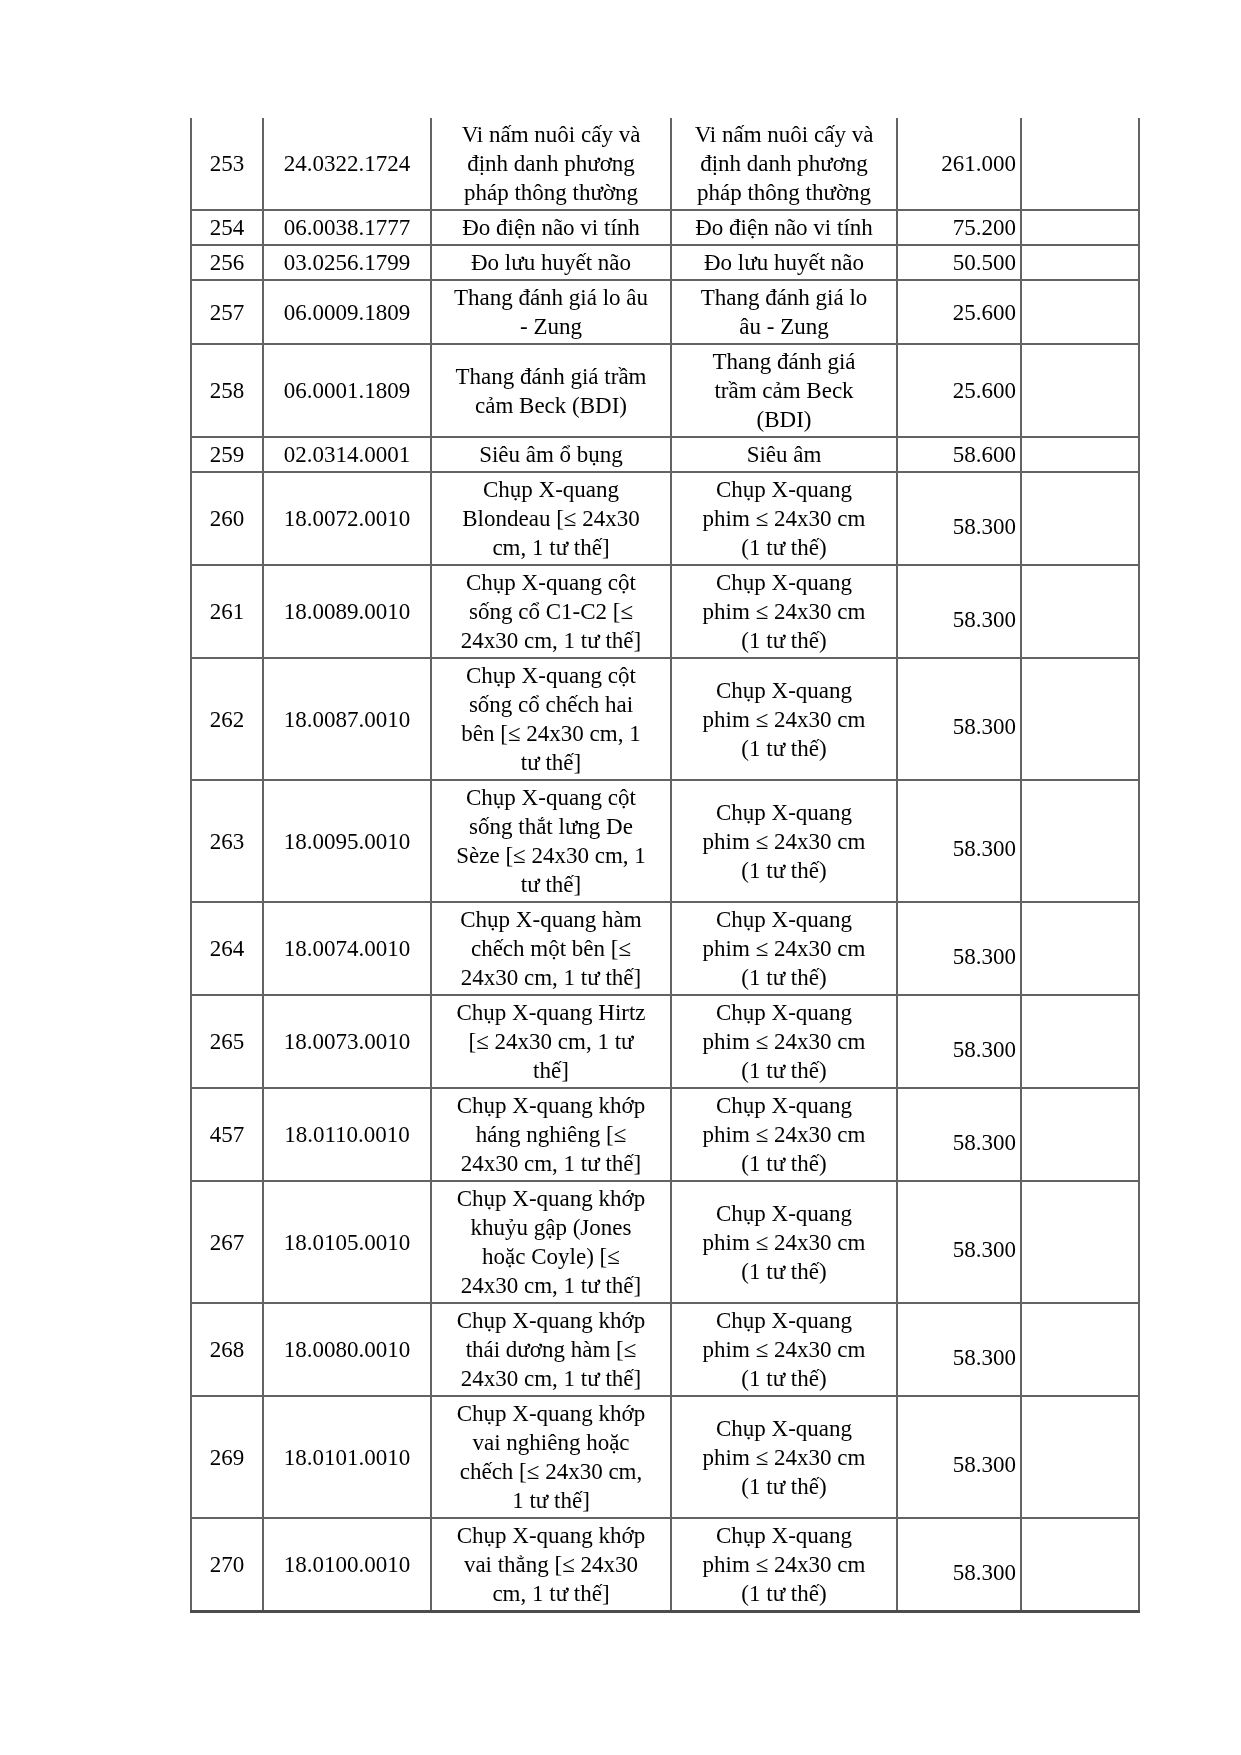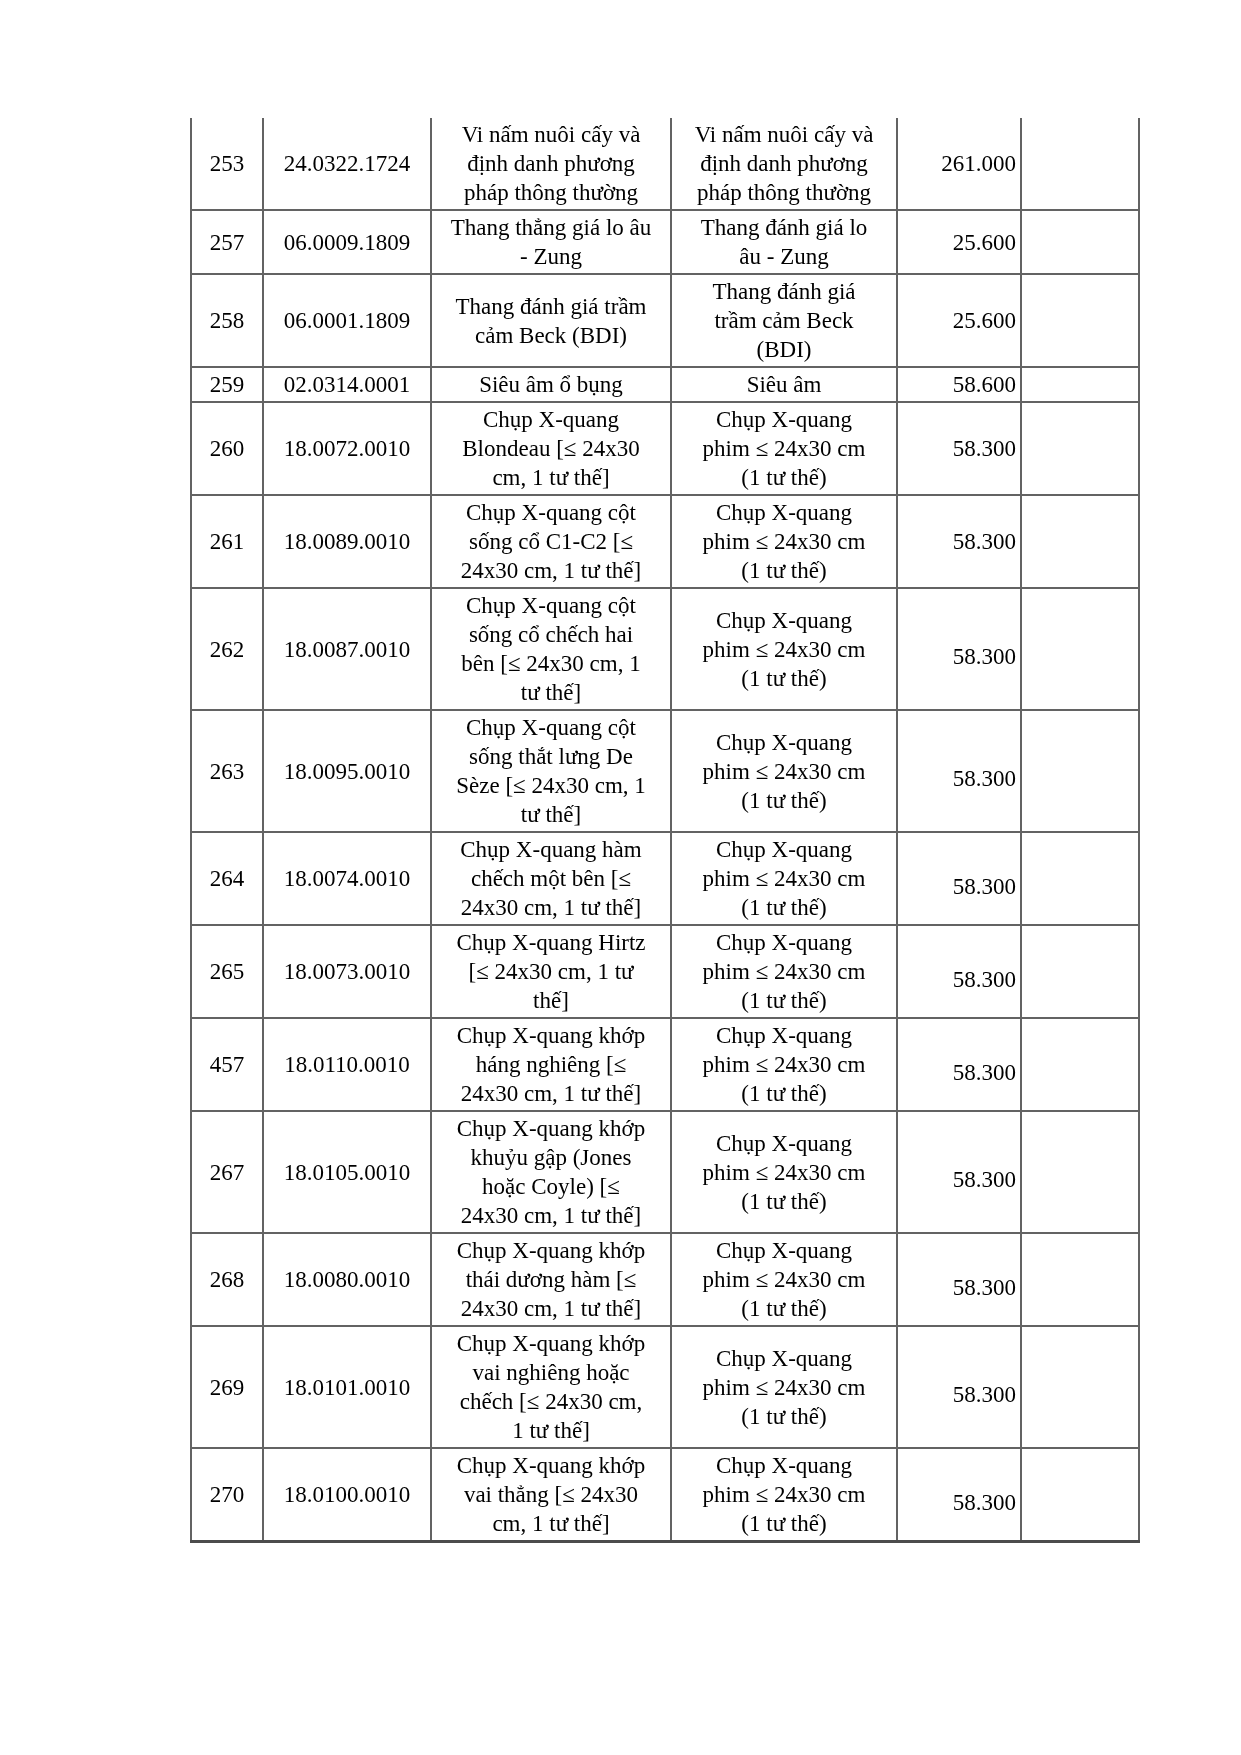"254" tr { html: none -> <tr> <td>254</td> <td>06.0038.1777</td> <td>Đo điện não vi tính</td> <td>Đo điện não vi tính</td> <td>75.200</td> <td></td> </tr> }
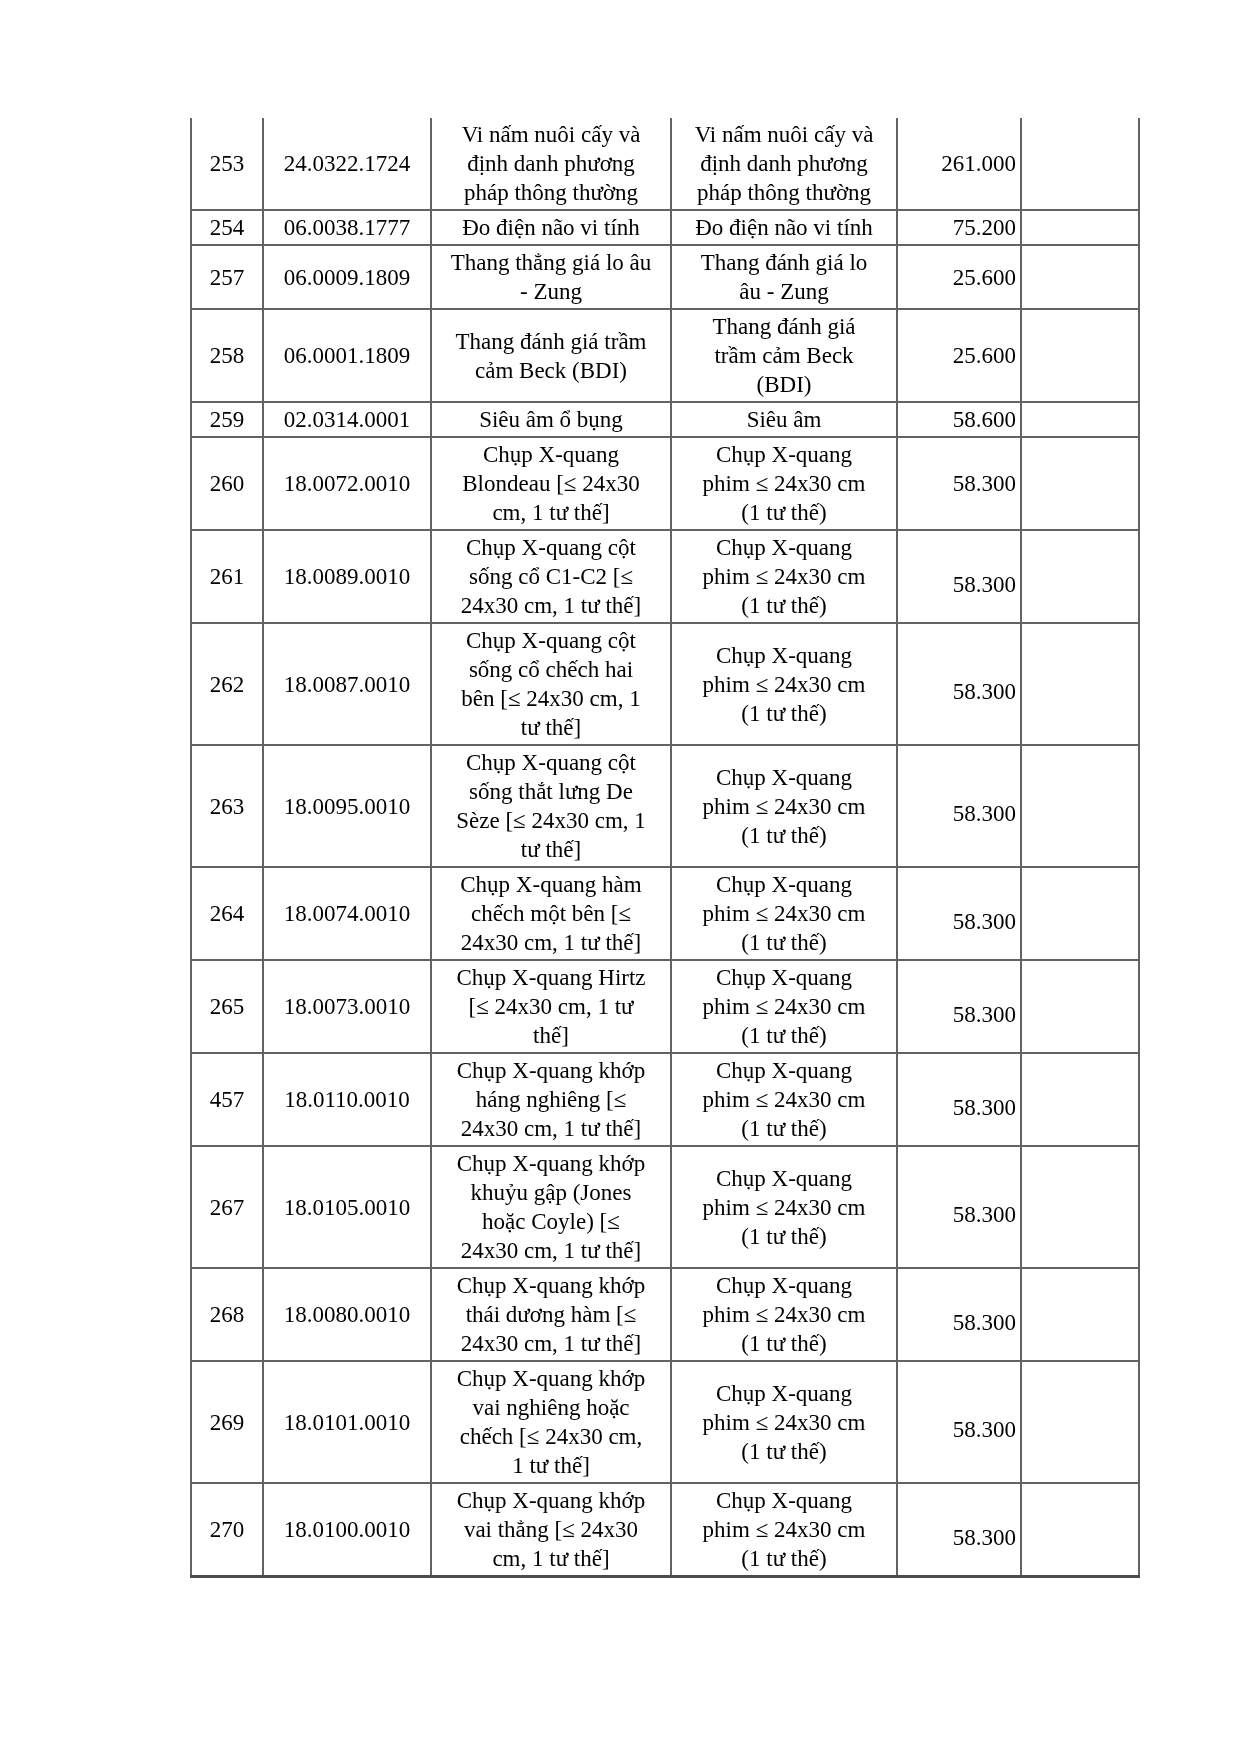"256" tr { html: none -> <tr> <td>256</td> <td>03.0256.1799</td> <td>Đo lưu huyết não</td> <td>Đo lưu huyết não</td> <td>50.500</td> <td></td> </tr> }
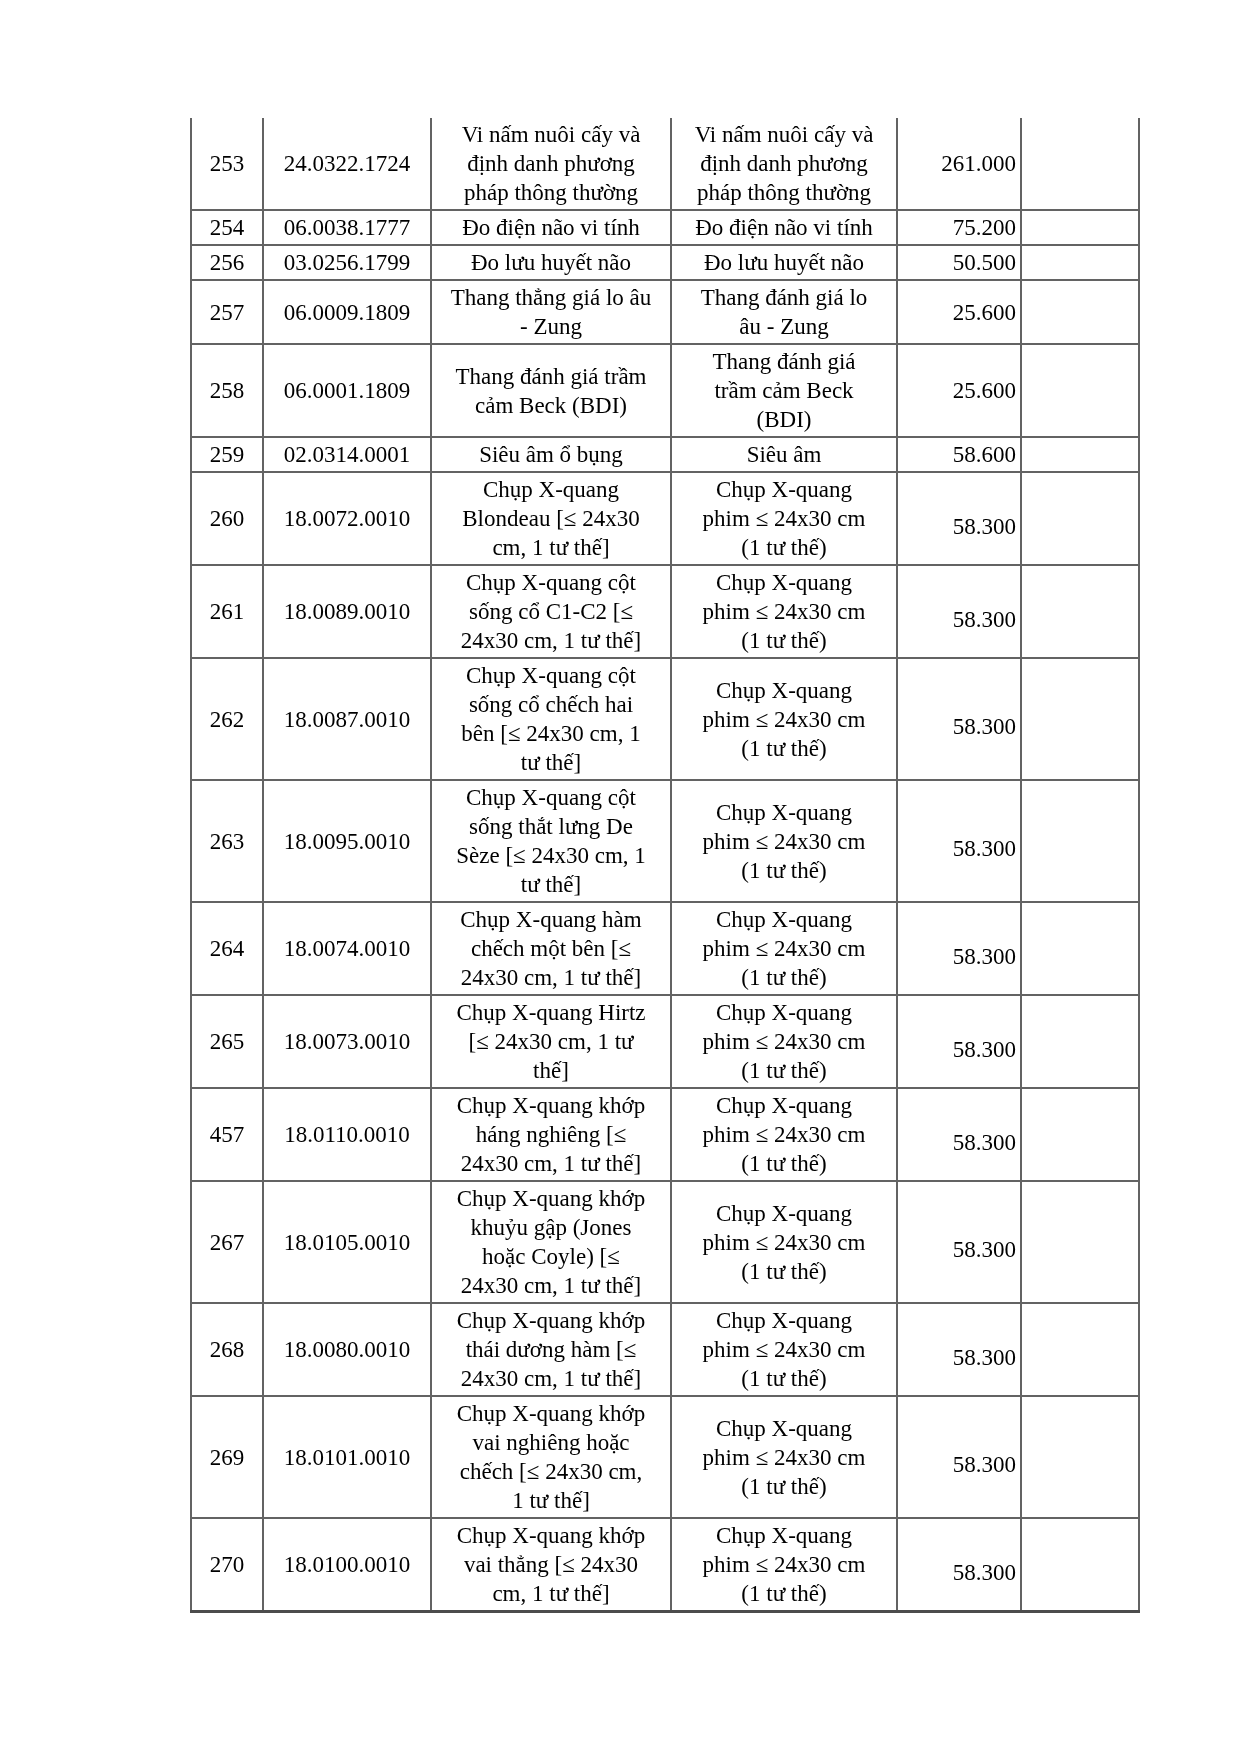"Thang thẳng giá lo âu" td.col-name { text: thẳng -> đánh }
